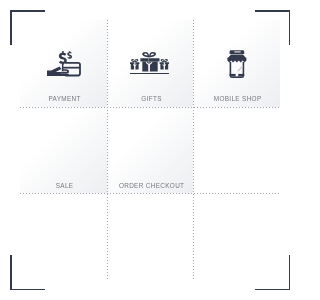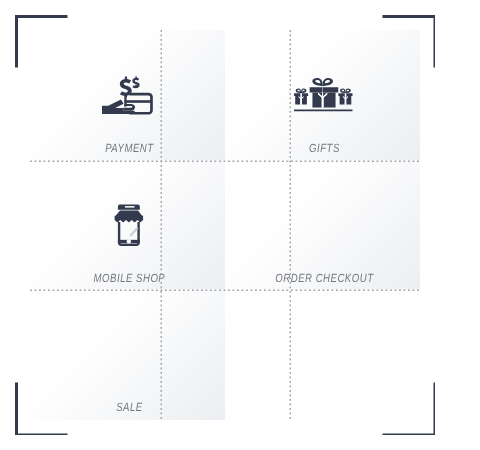"PAYMENT" .grid { font-style: italic -> none; grid-template-columns: repeat(2,1fr) -> repeat(3,1fr) }
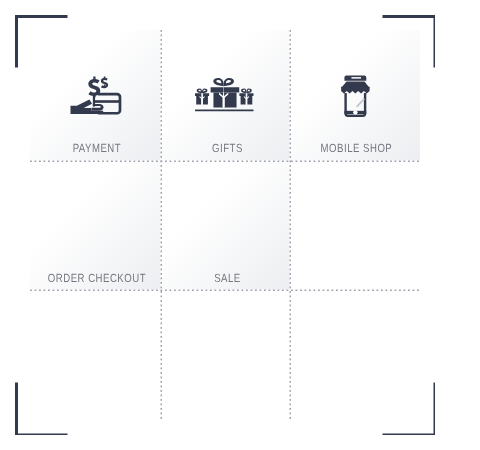"ORDER CHECKOUT" div.cell { order: before "SALE" -> after "SALE" }
